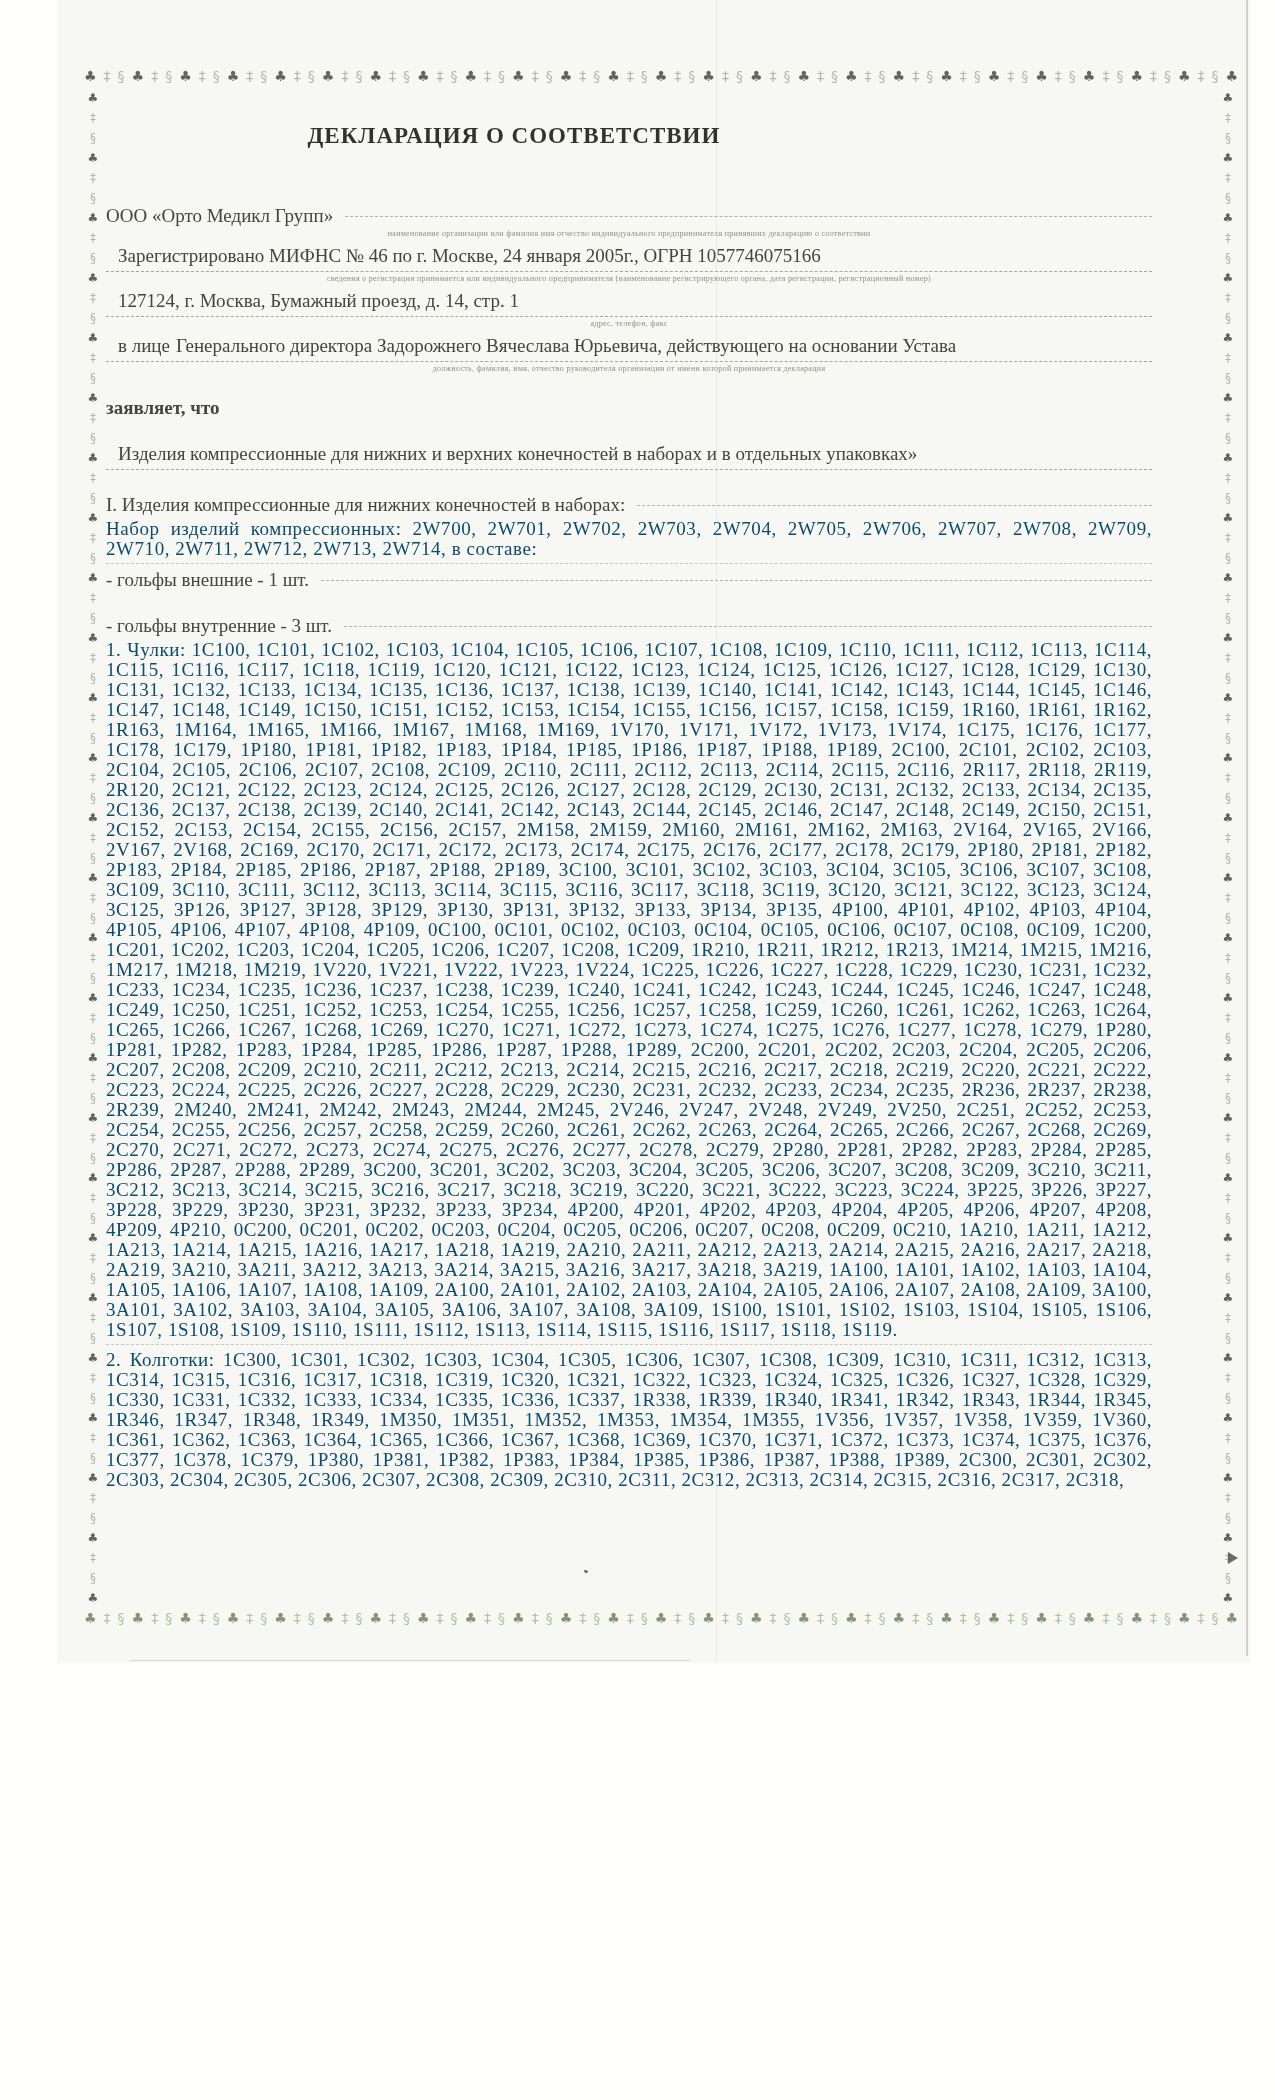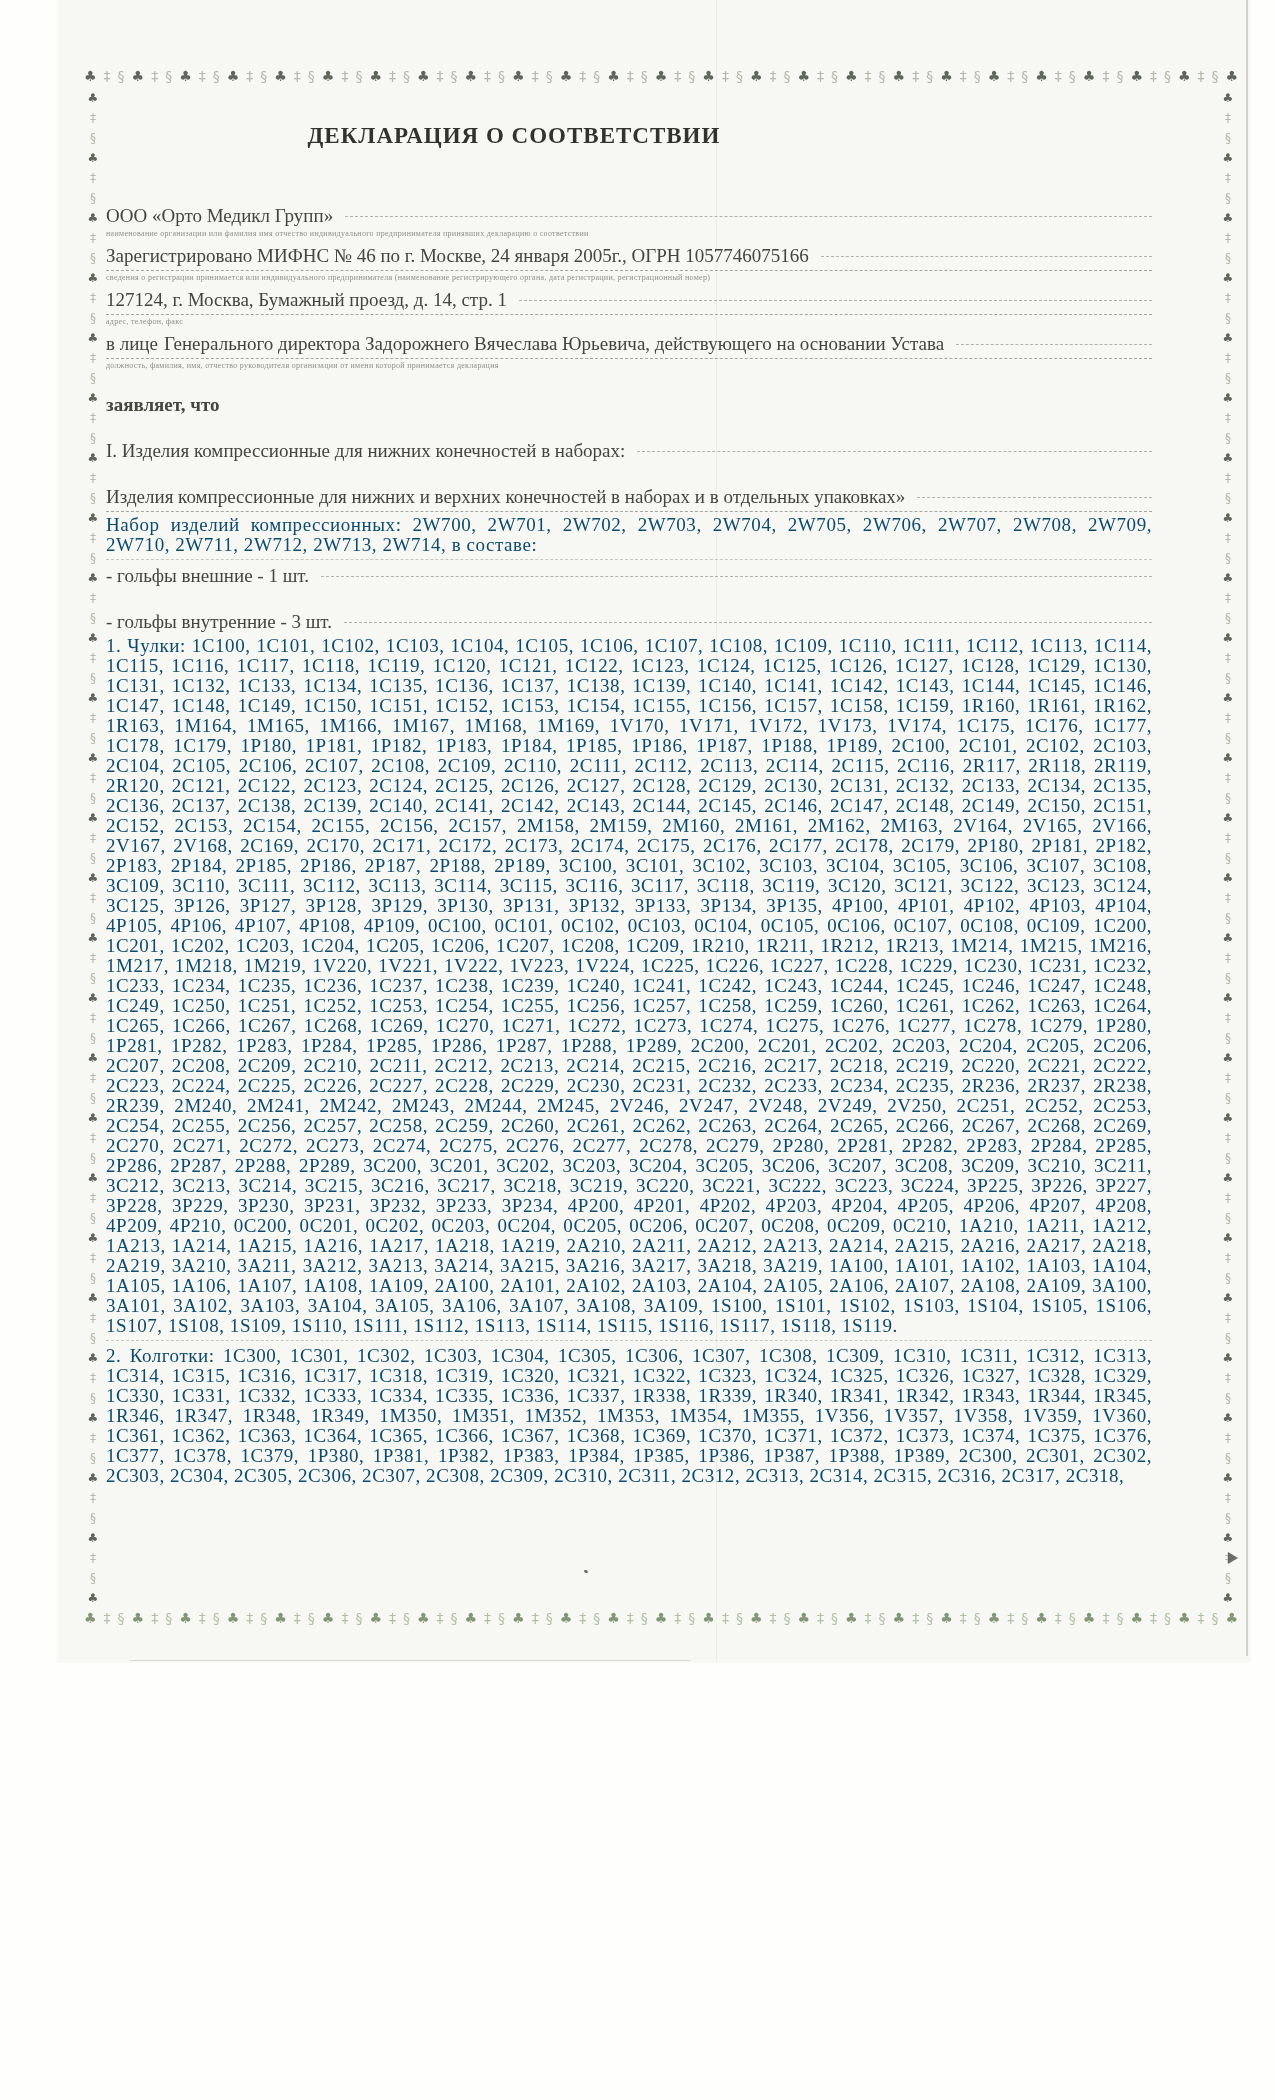"наименование организации или фамилия имя" .caption { text-align: left -> center }
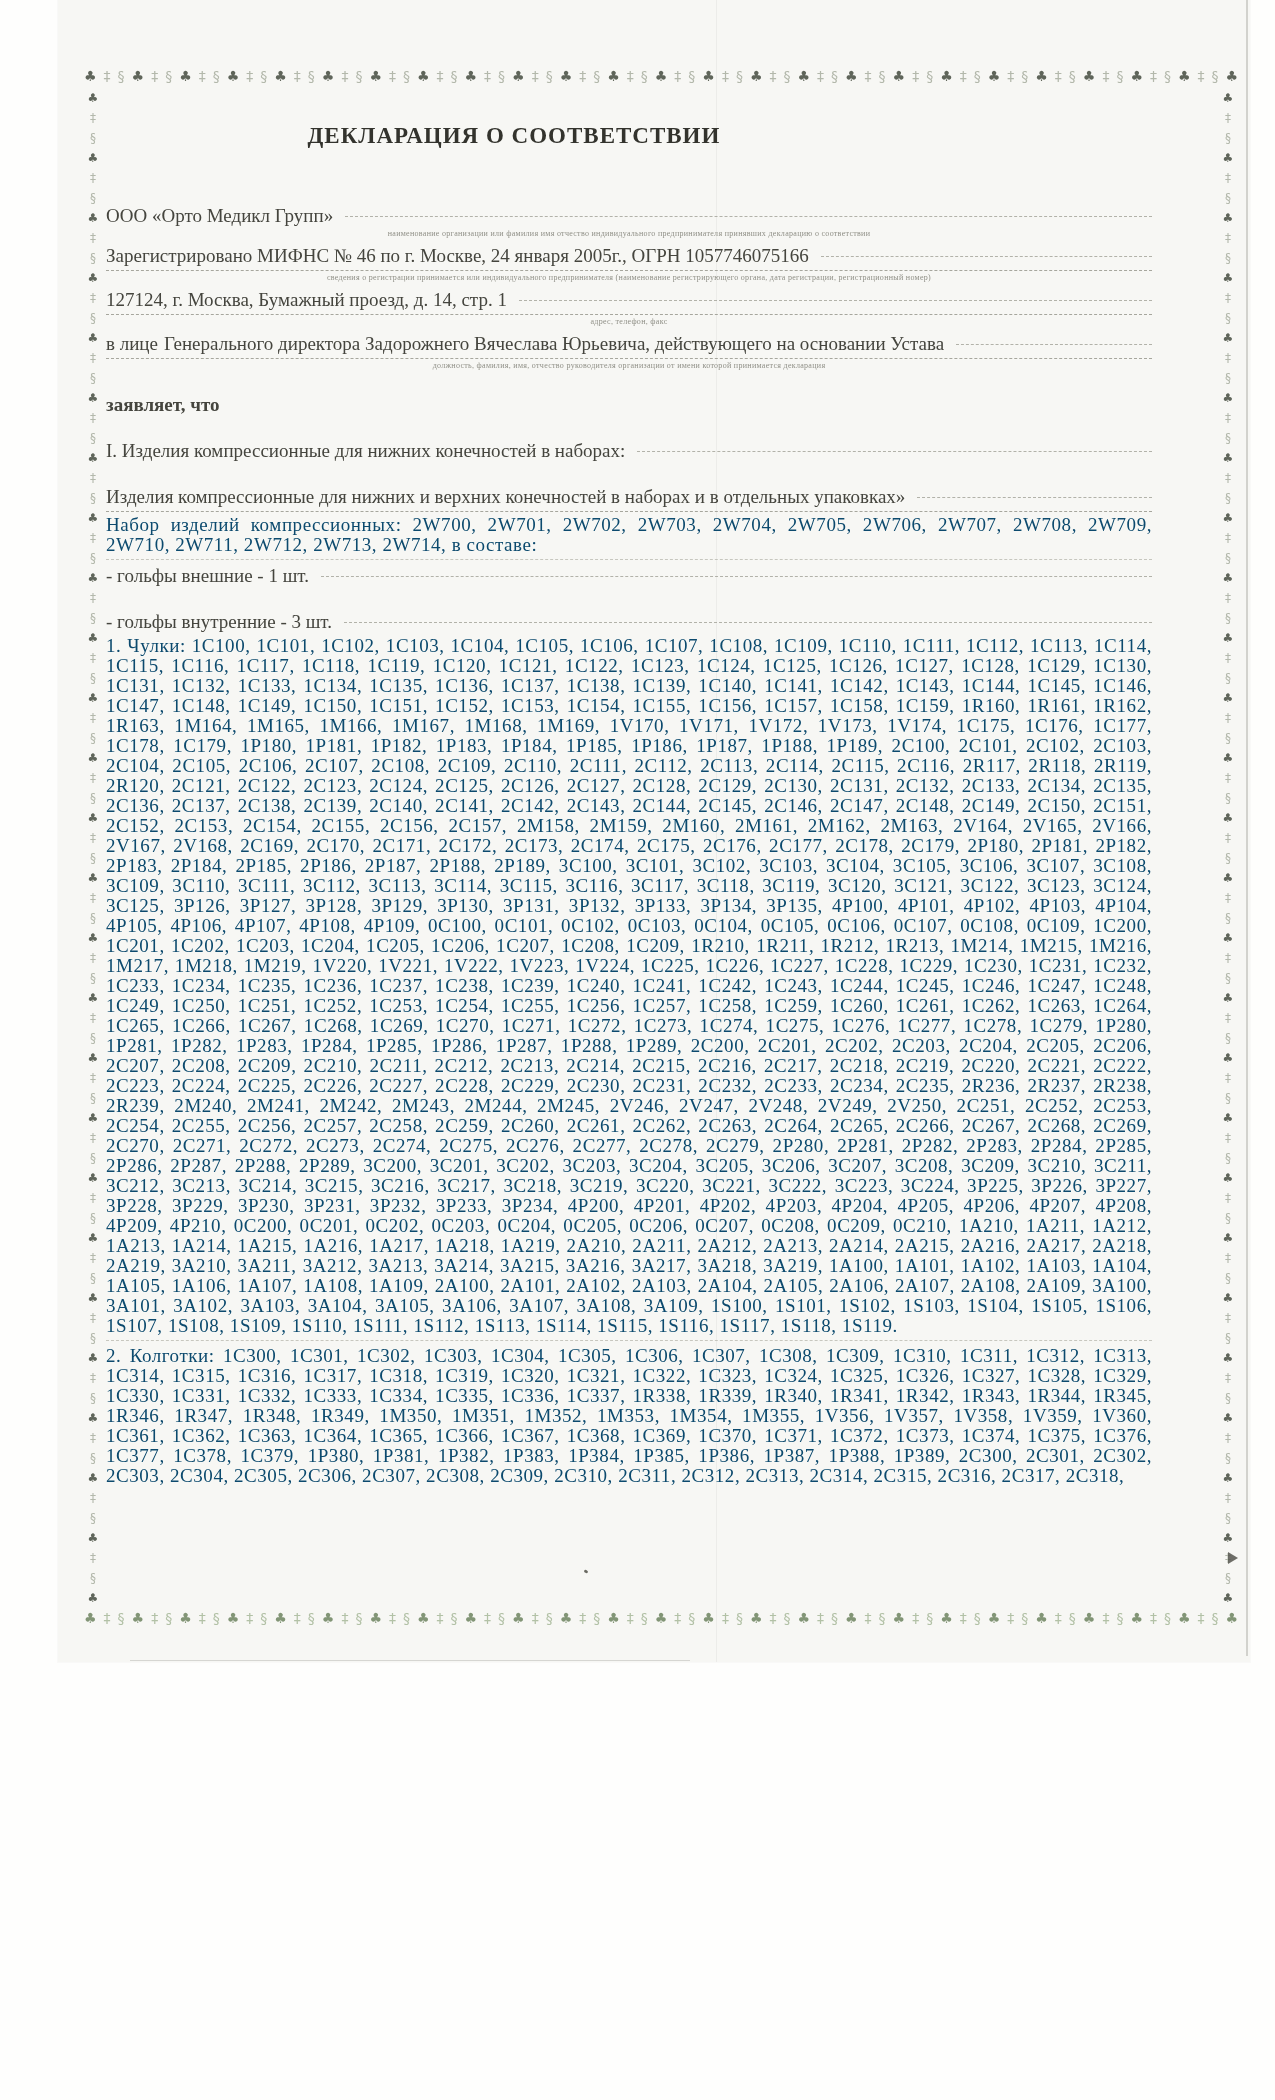"Зарегистрировано МИФНС № 46 по" .u { flex-direction: none -> column }
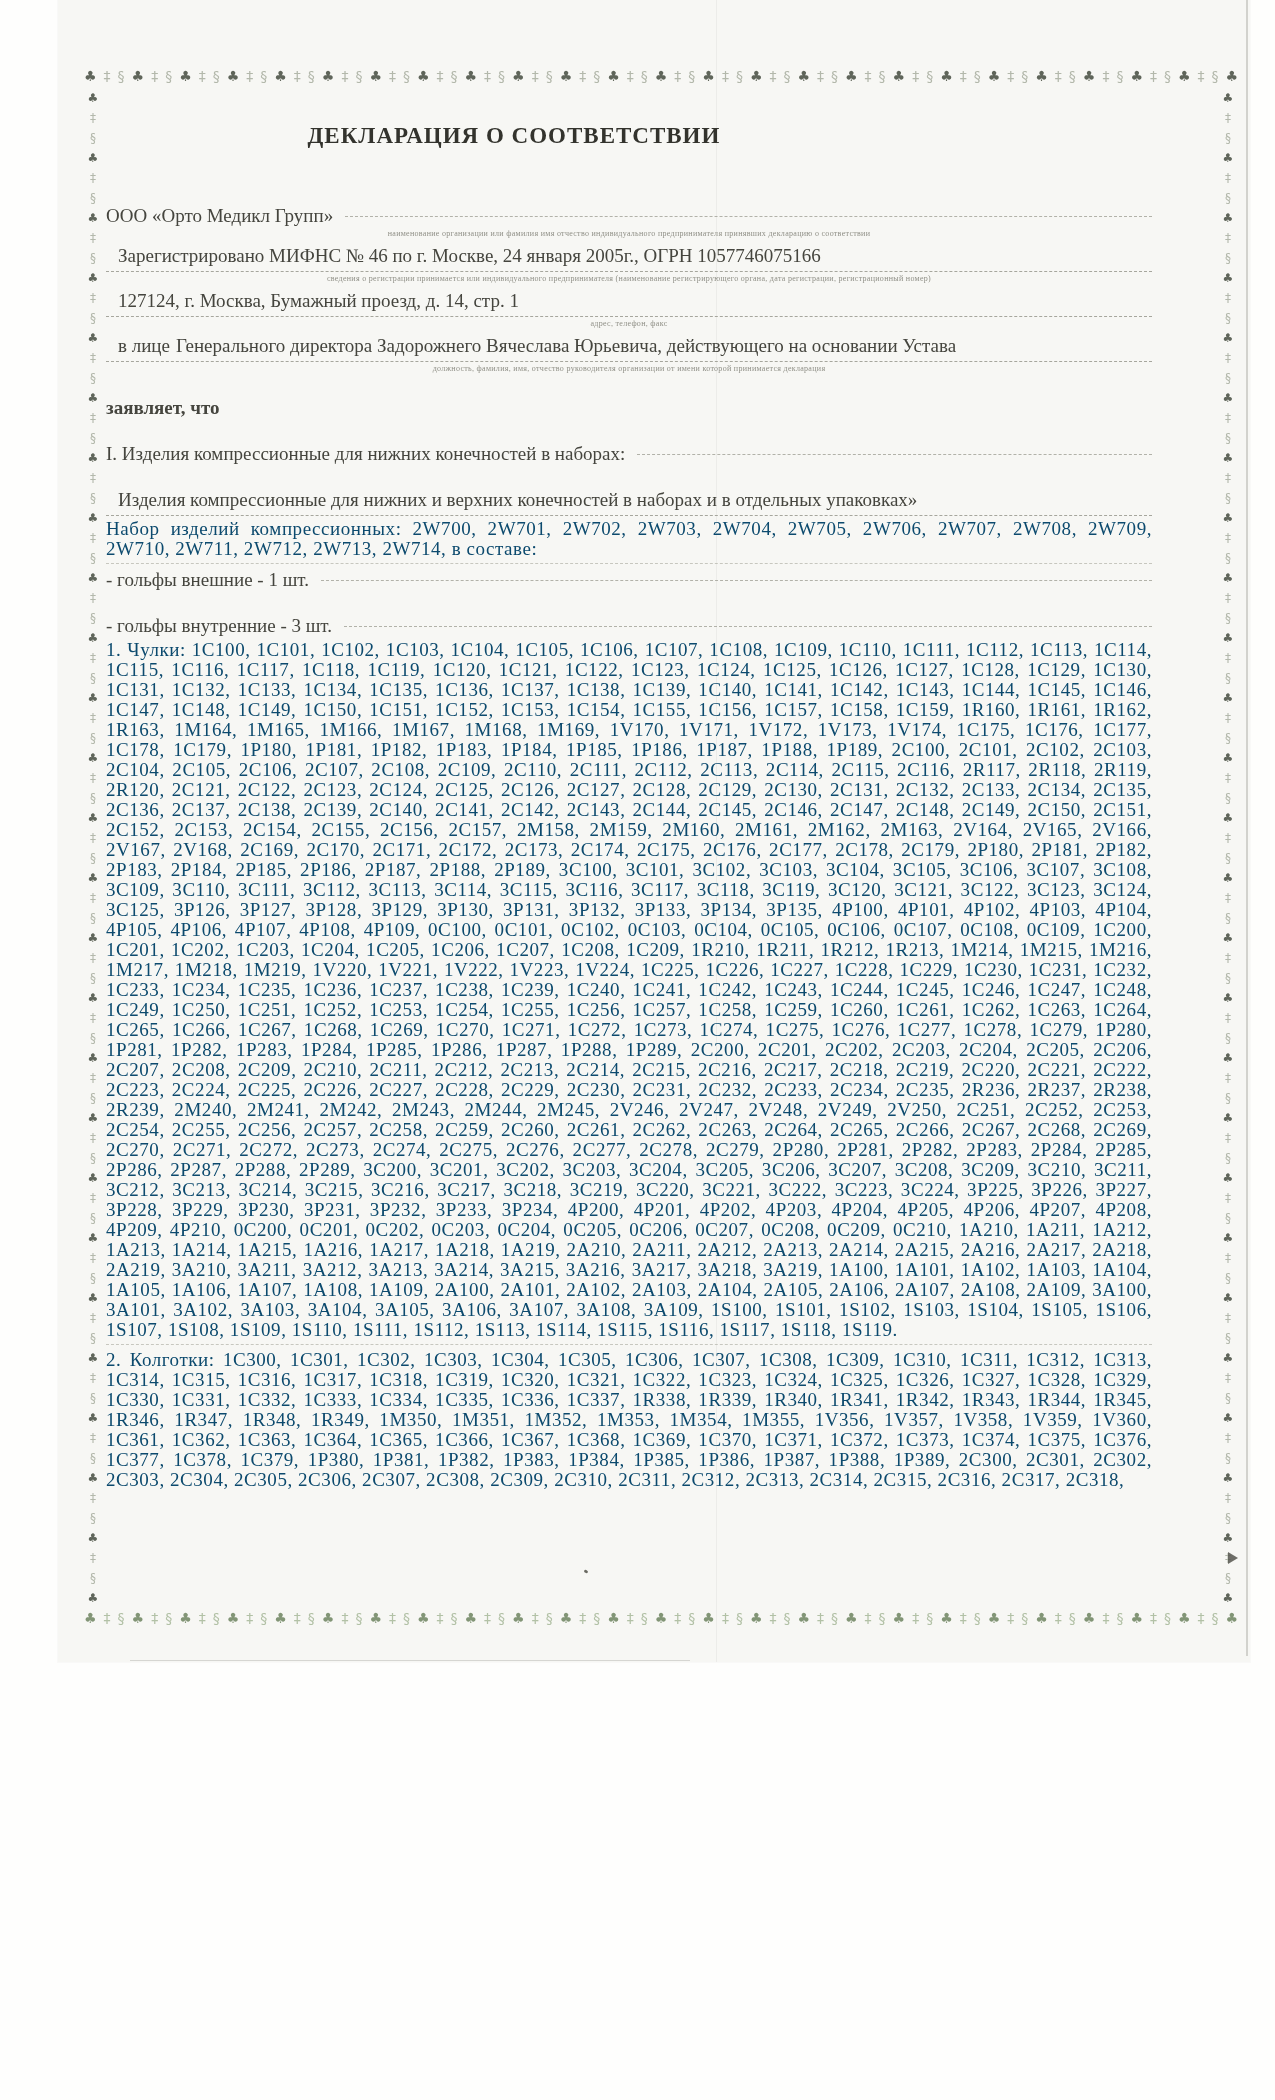"I. Изделия компрессионные для нижних" div.frow { order: before "Изделия компрессионные для нижних и" -> after "Изделия компрессионные для нижних и" }
